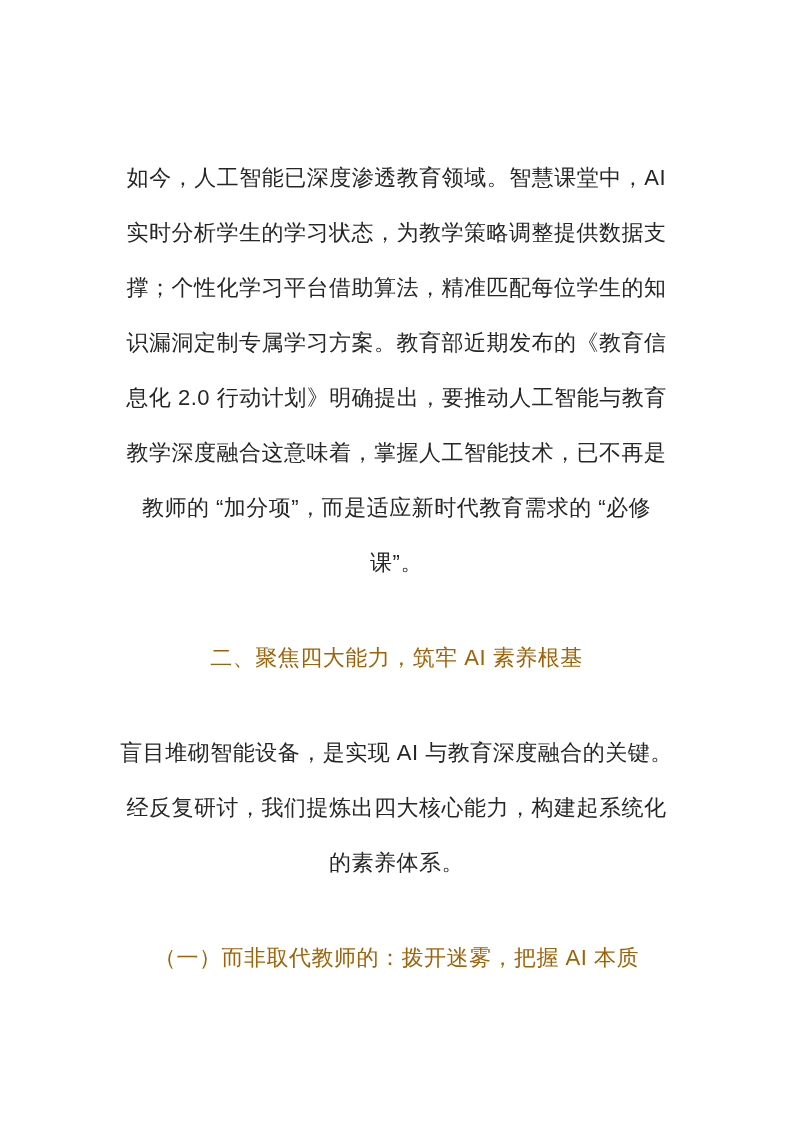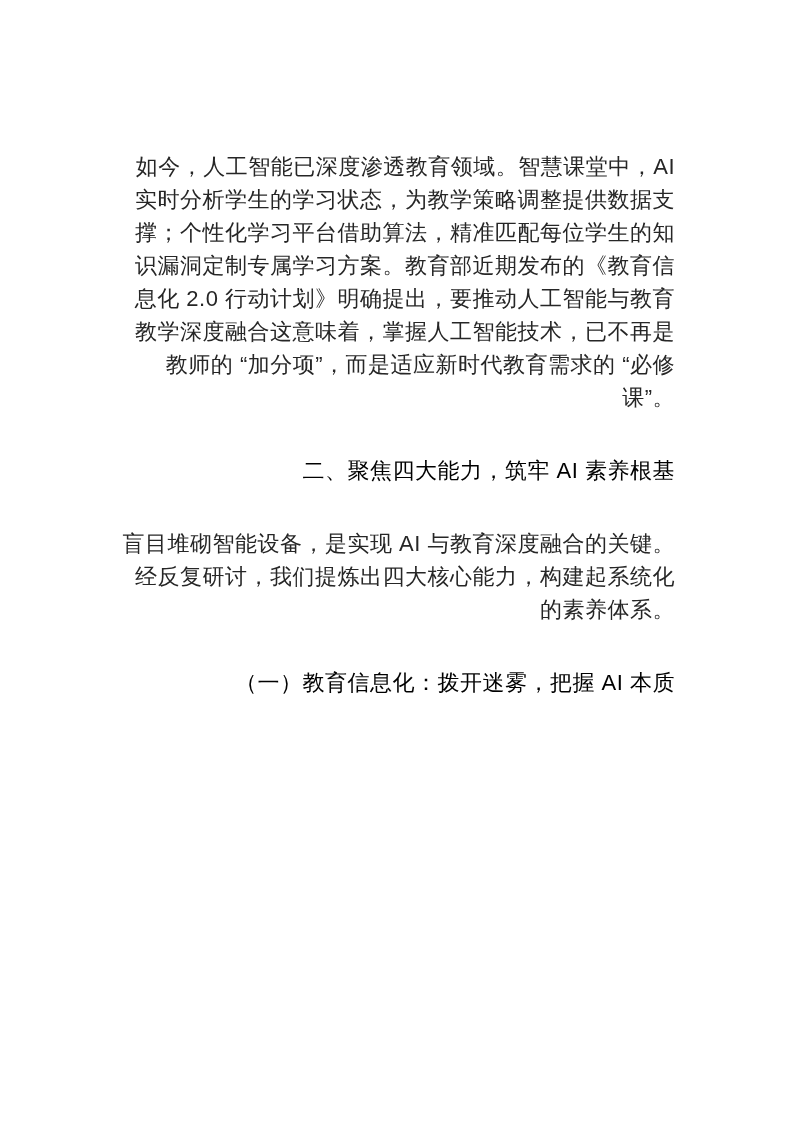"如今，人工智能已深度渗透教育领域。智慧课堂中，AI" .content { line-height: 33px -> 55px; text-align: right -> center }
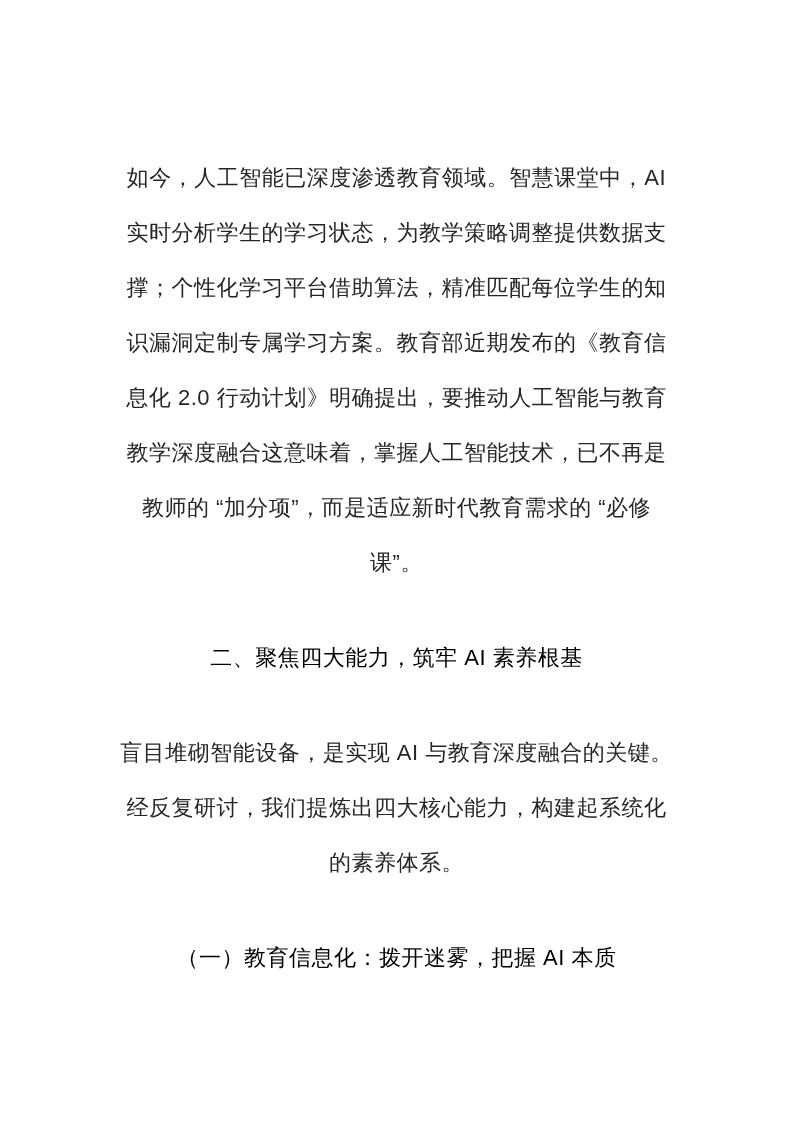"二、聚焦四大能力，筑牢 AI 素养根基" .heading { color: #000000 -> #a16207 }
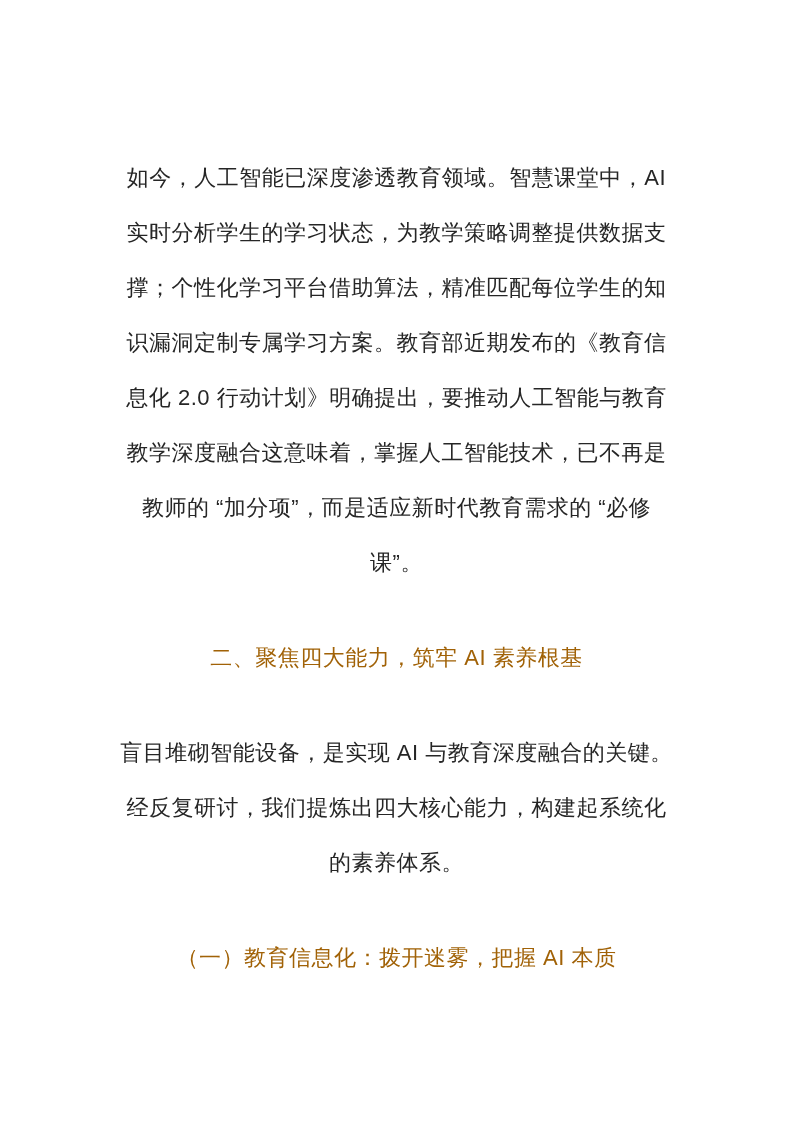"（一）教育信息化：拨开迷雾，把握 AI 本质" p.heading { text: 教育信息化 -> 而非取代教师的 }
